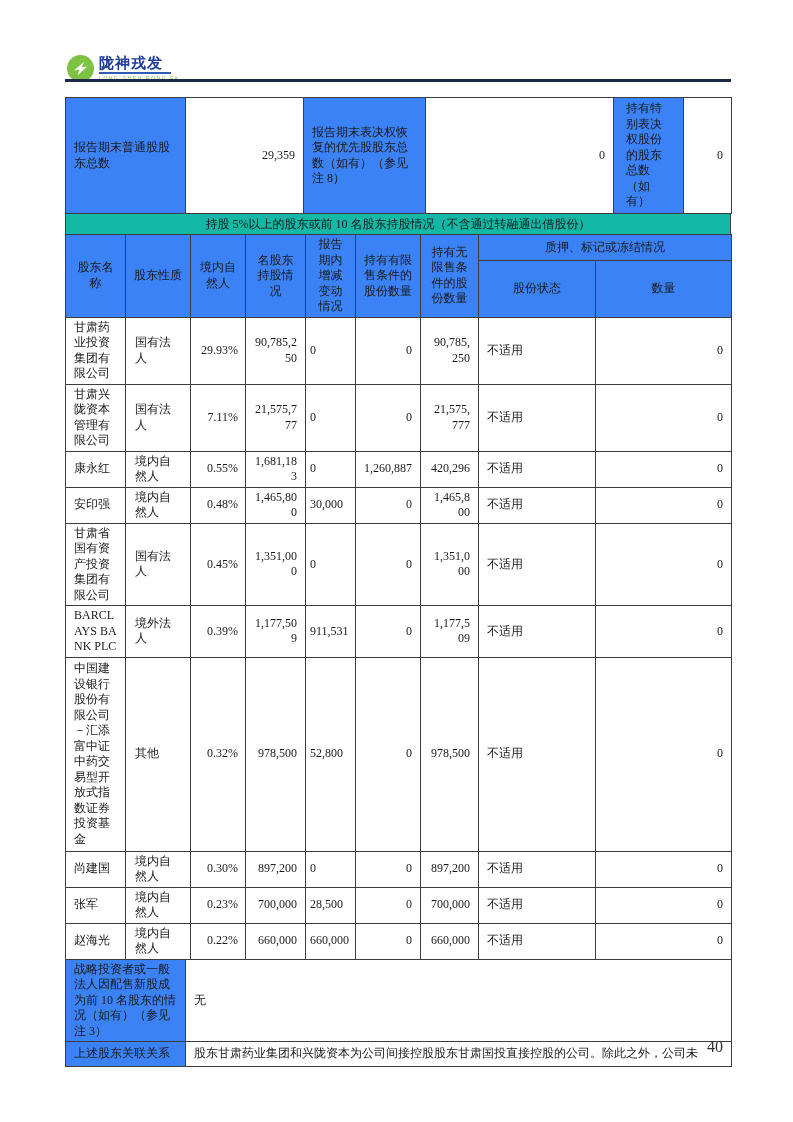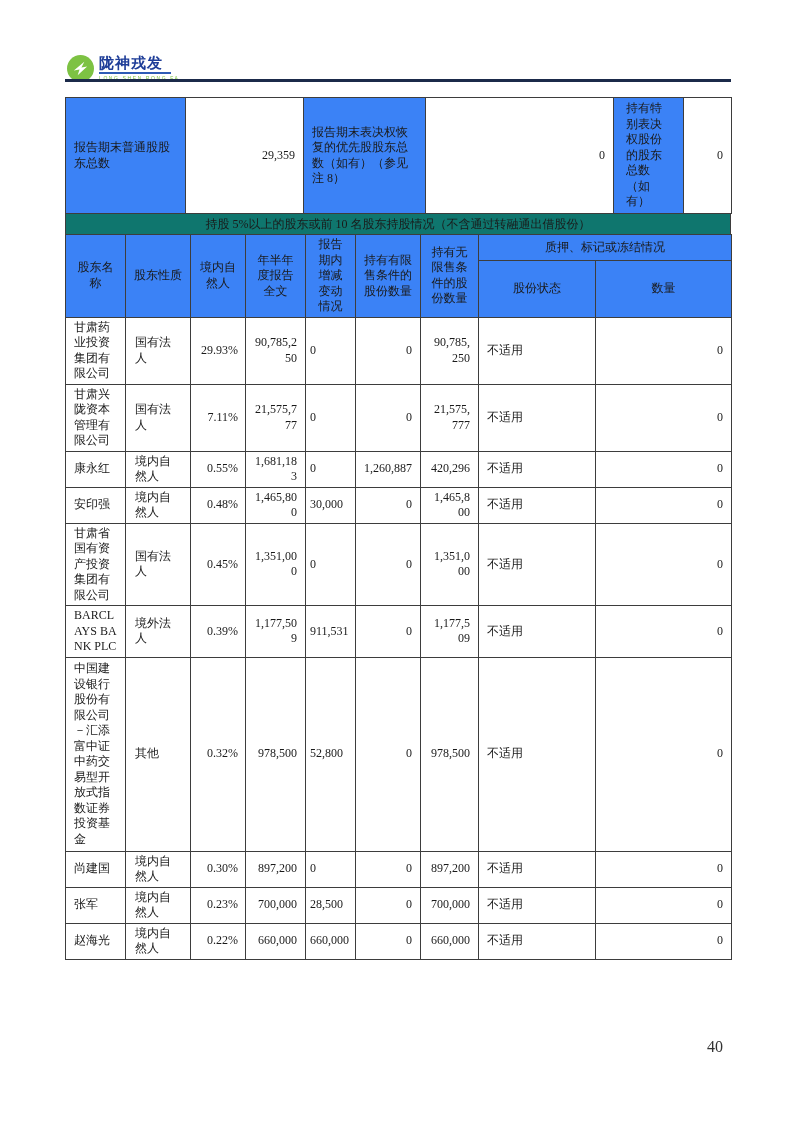"持股 5%以上的股东或前 10 名股东持股情况（不含通过转融通出借股份）" .secbar { background: #0f766e -> #14b8a6 }
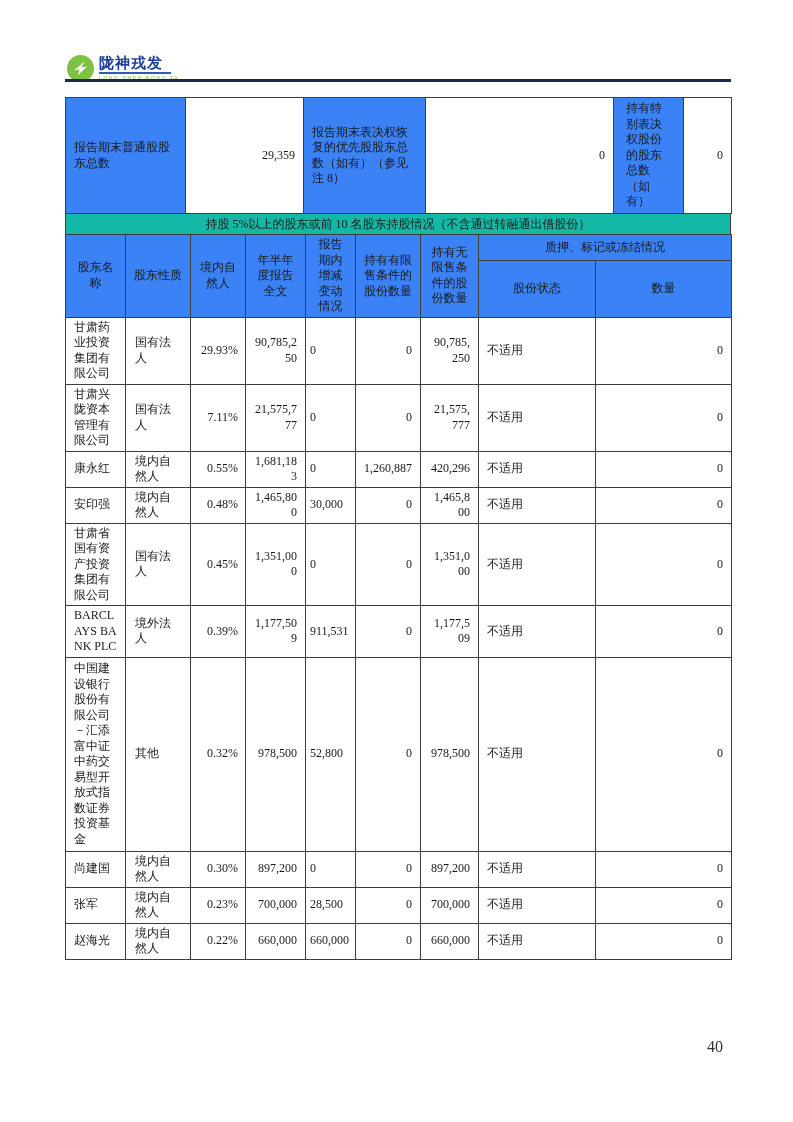"年半年度报告全文" td.gray { text: 年半年度报告全文 -> 名股东持股情况 }
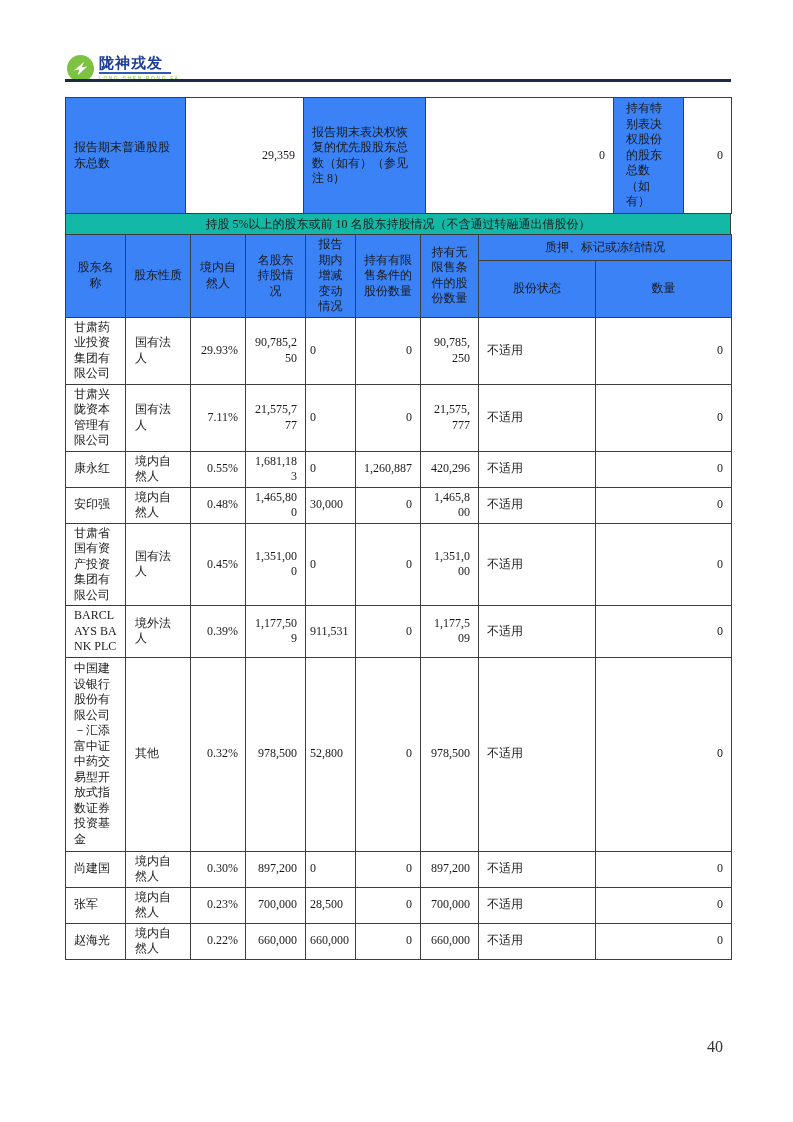"战略投资者或一般法人因配售新股成为前 10 名股东的情况（如有）（参见注 3）" table { html: none -> <table> <colgroup> <col> <col> </colgroup> <tbody> <tr> <td>战略投资者或一般法人因配售新股成为前 10 名股东的情况（如有）（参见注 3）</td> <td>无</td> </tr> <tr> <td>上述股东关联关系</td> <td>股东甘肃药业集团和兴陇资本为公司间接控股股东甘肃国投直接控股的公司。除此之外，公司未</td> </tr> </tbody> </table> }
